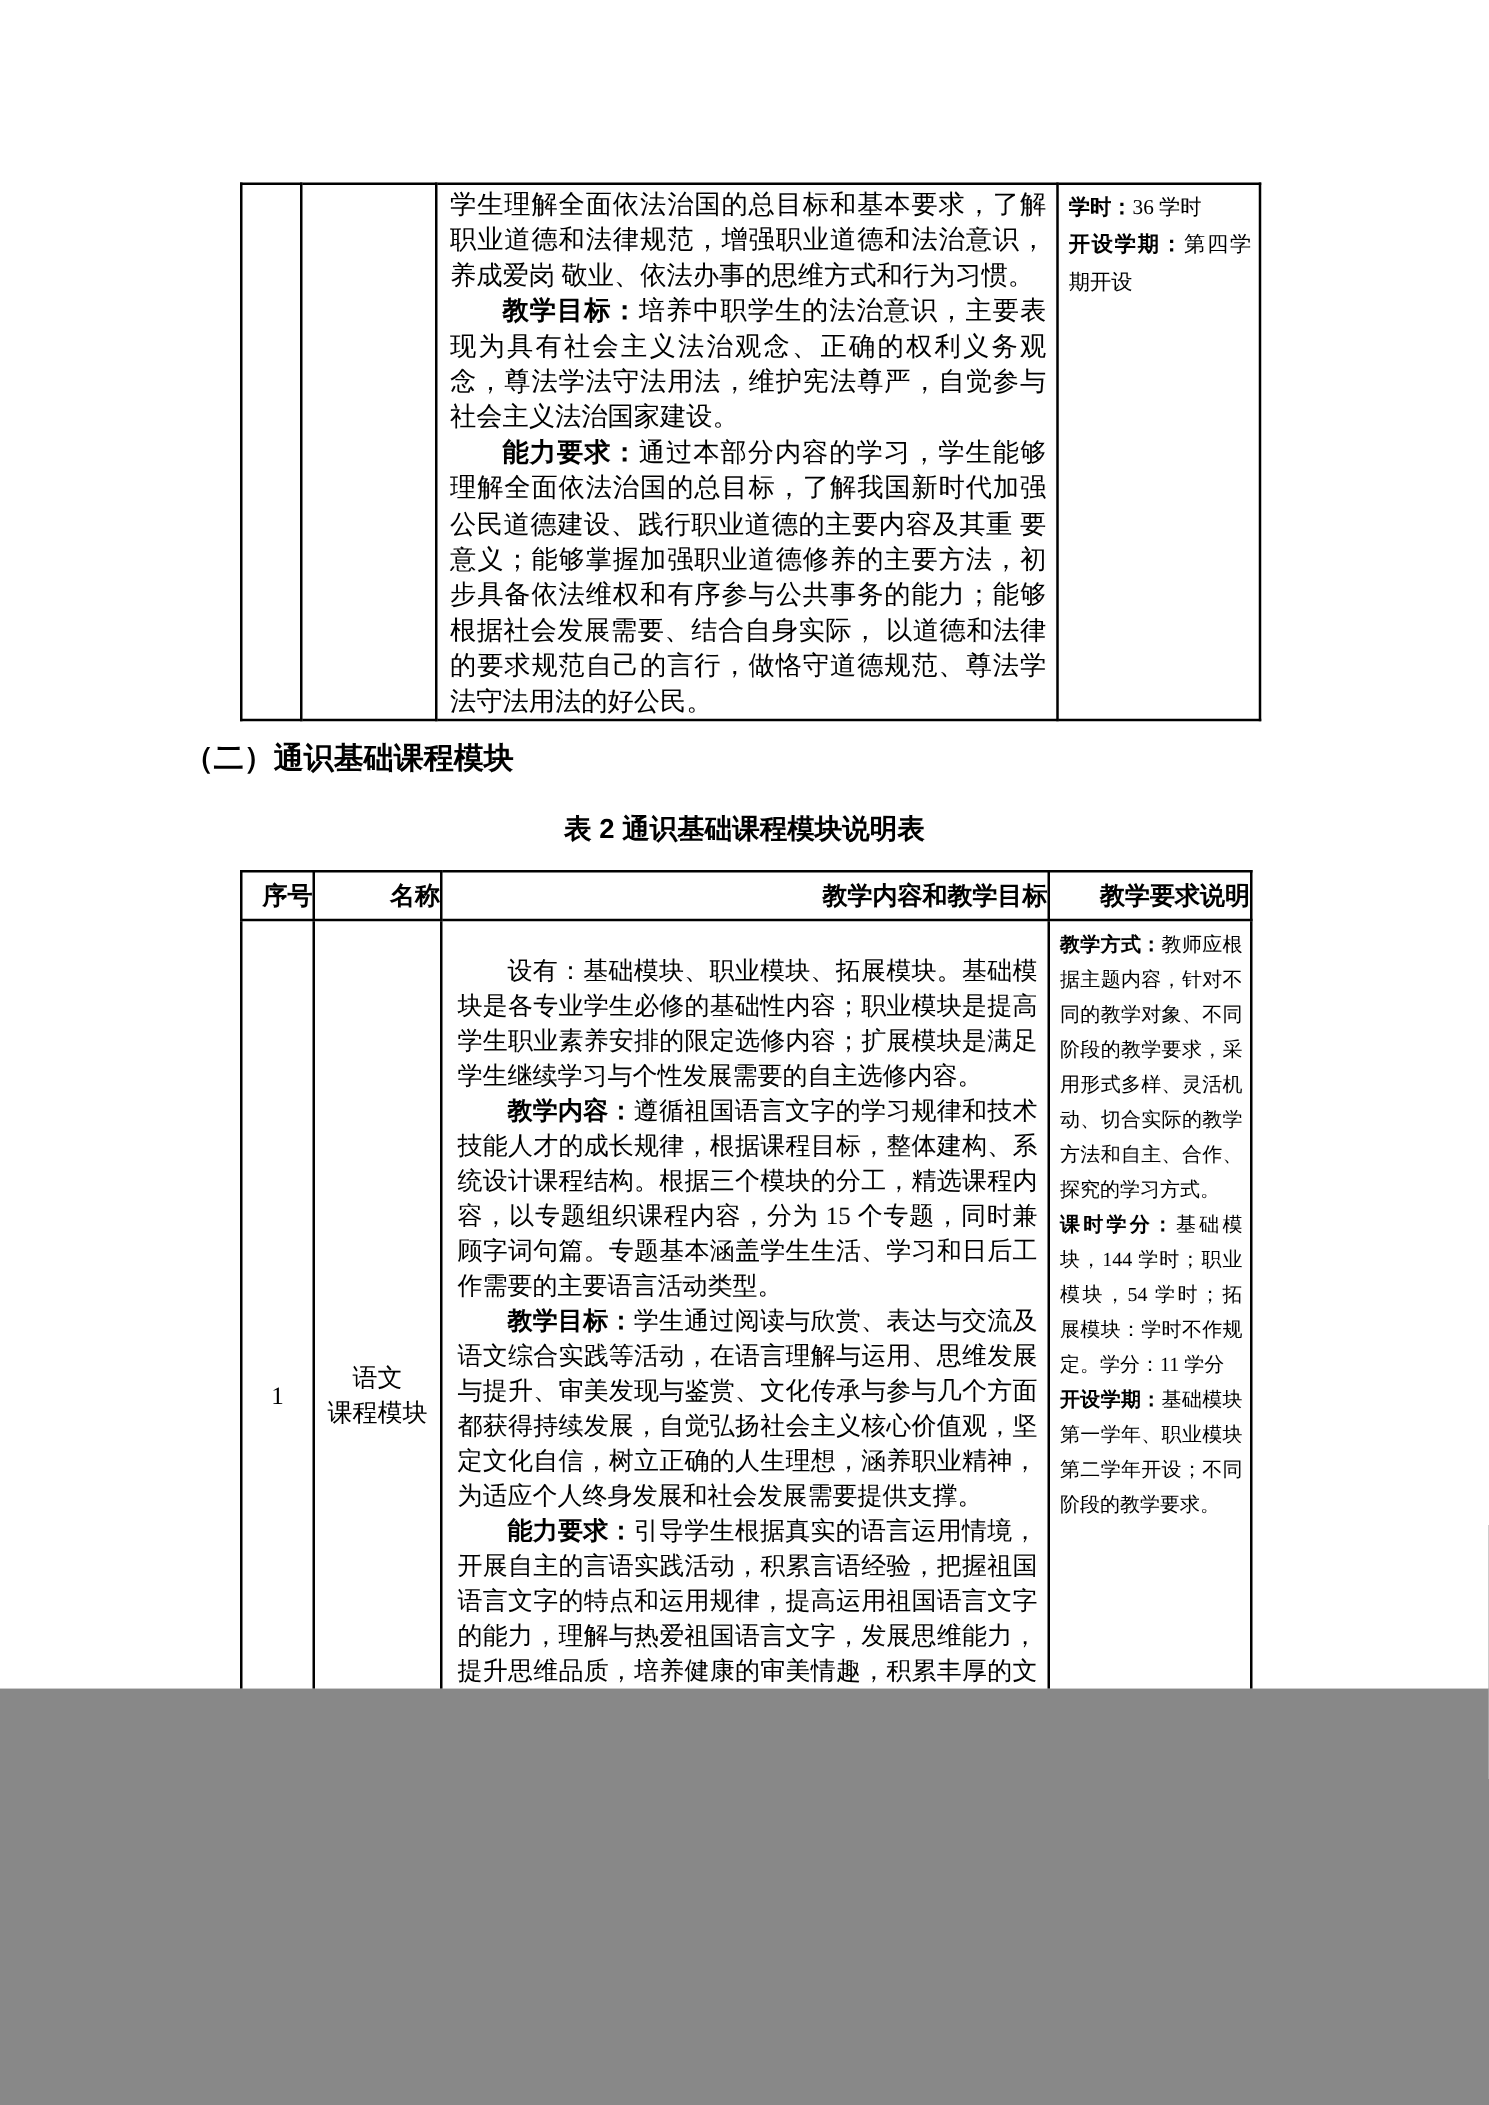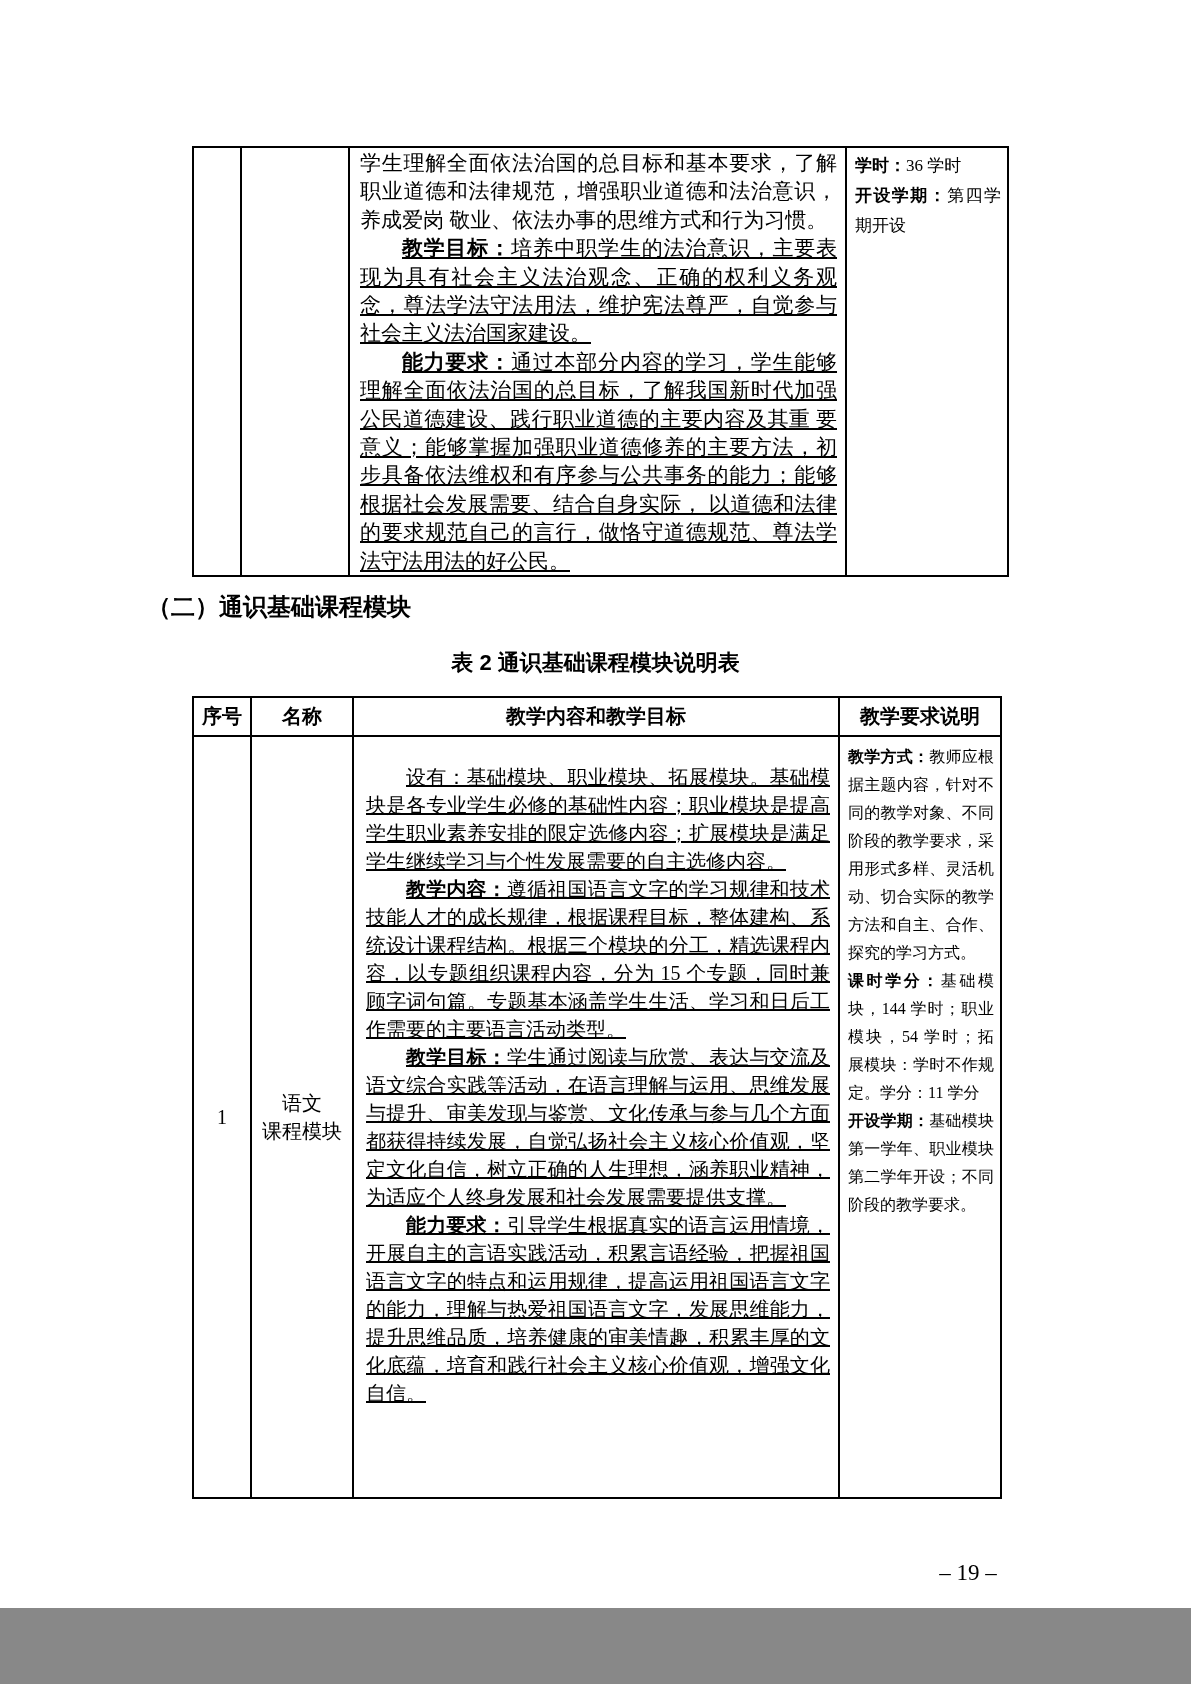"学生理解全面依法治国的总目标和基本要求，了解职业道德和法律规范，增强职业道德和法" .page { height: 1608px -> 1351px }
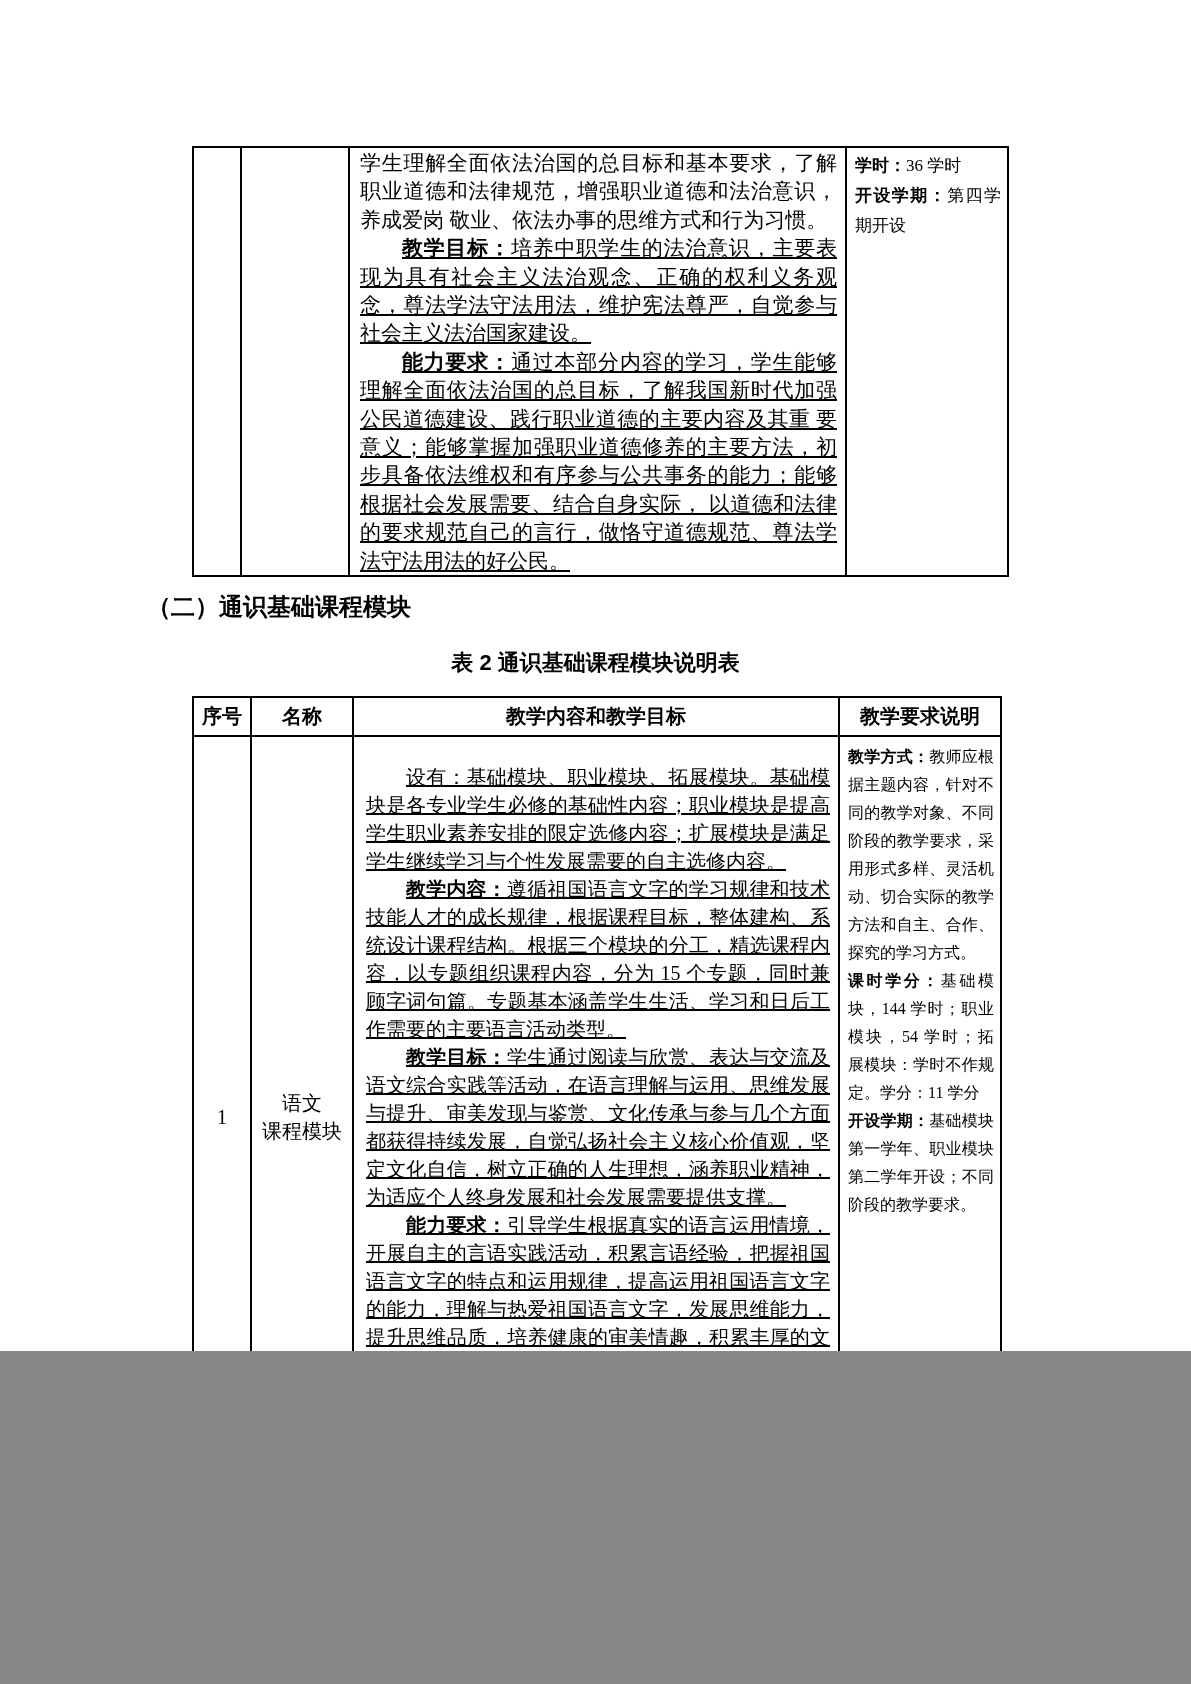"教学目标：培养中职学生的法治意识，主要表现为具有社会主义法治观念、正确的权利义务" .indent { text-decoration: underline -> none }
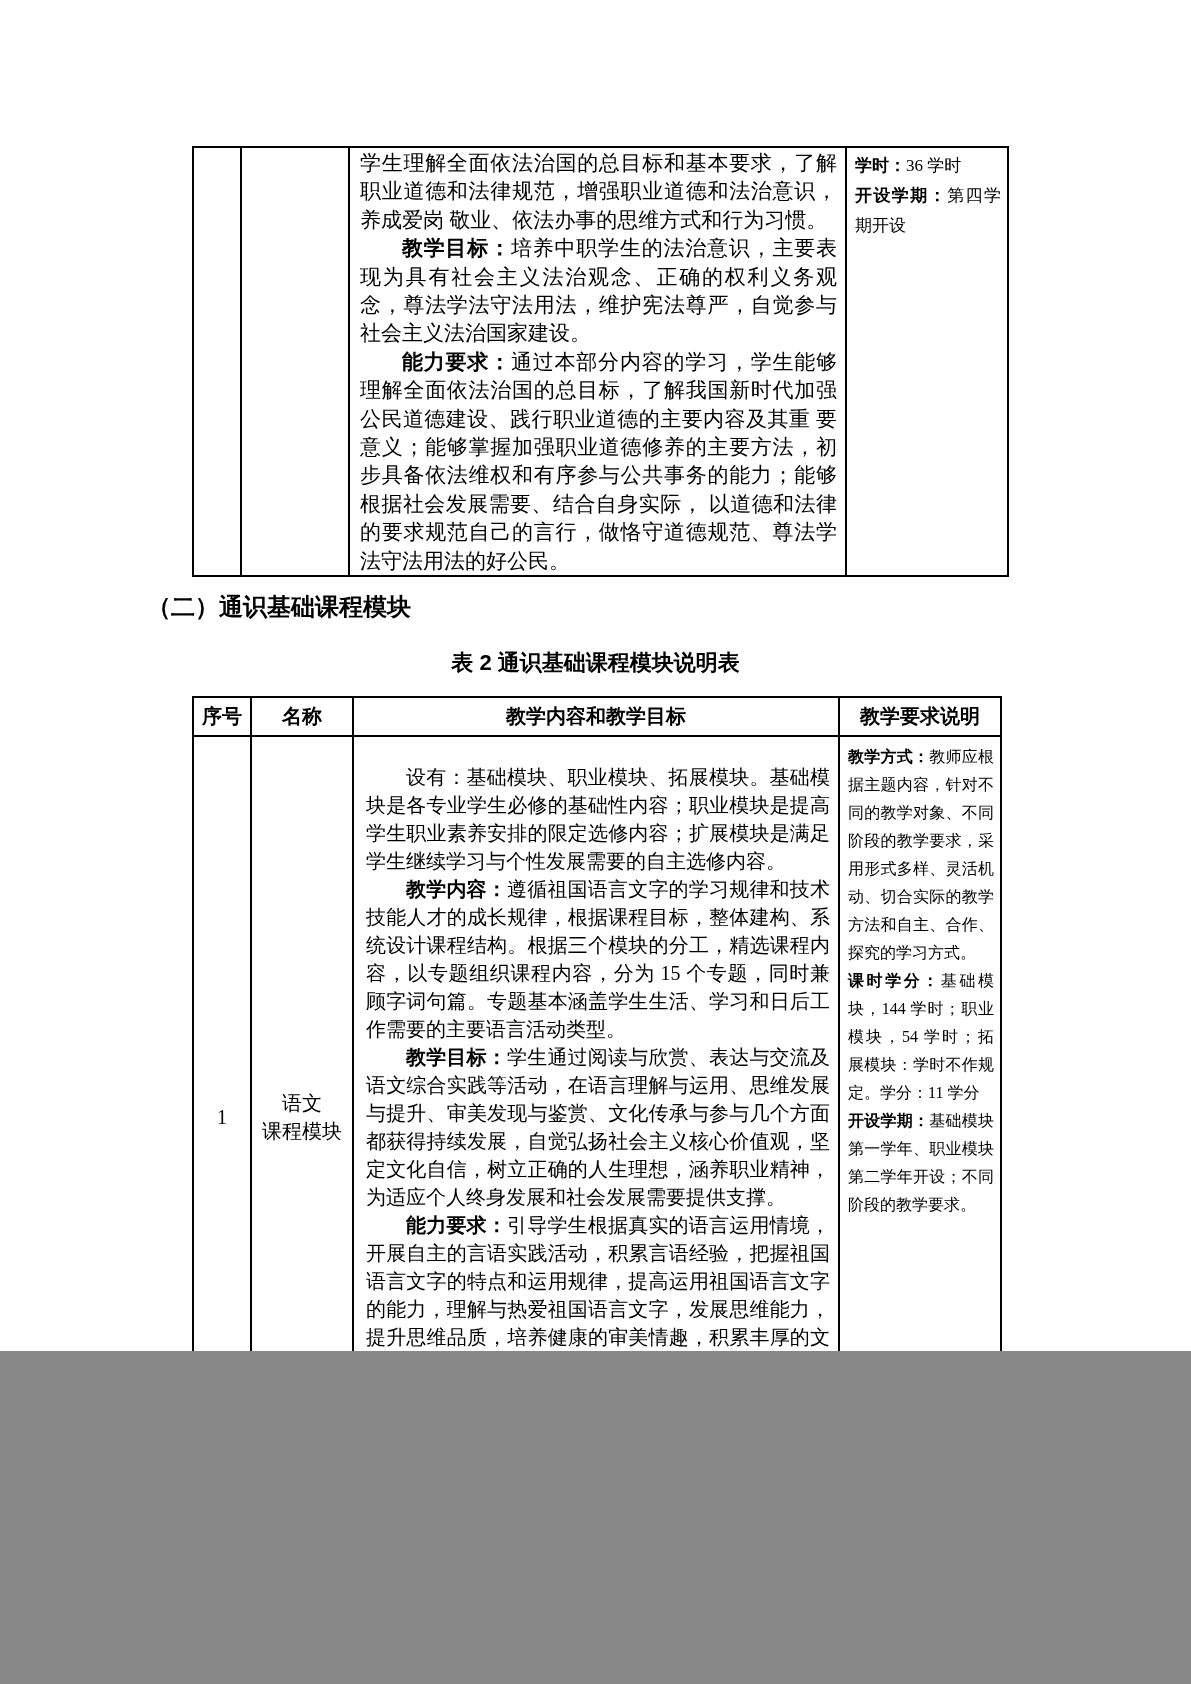"序号" #table2 th { text-align: center -> right }
